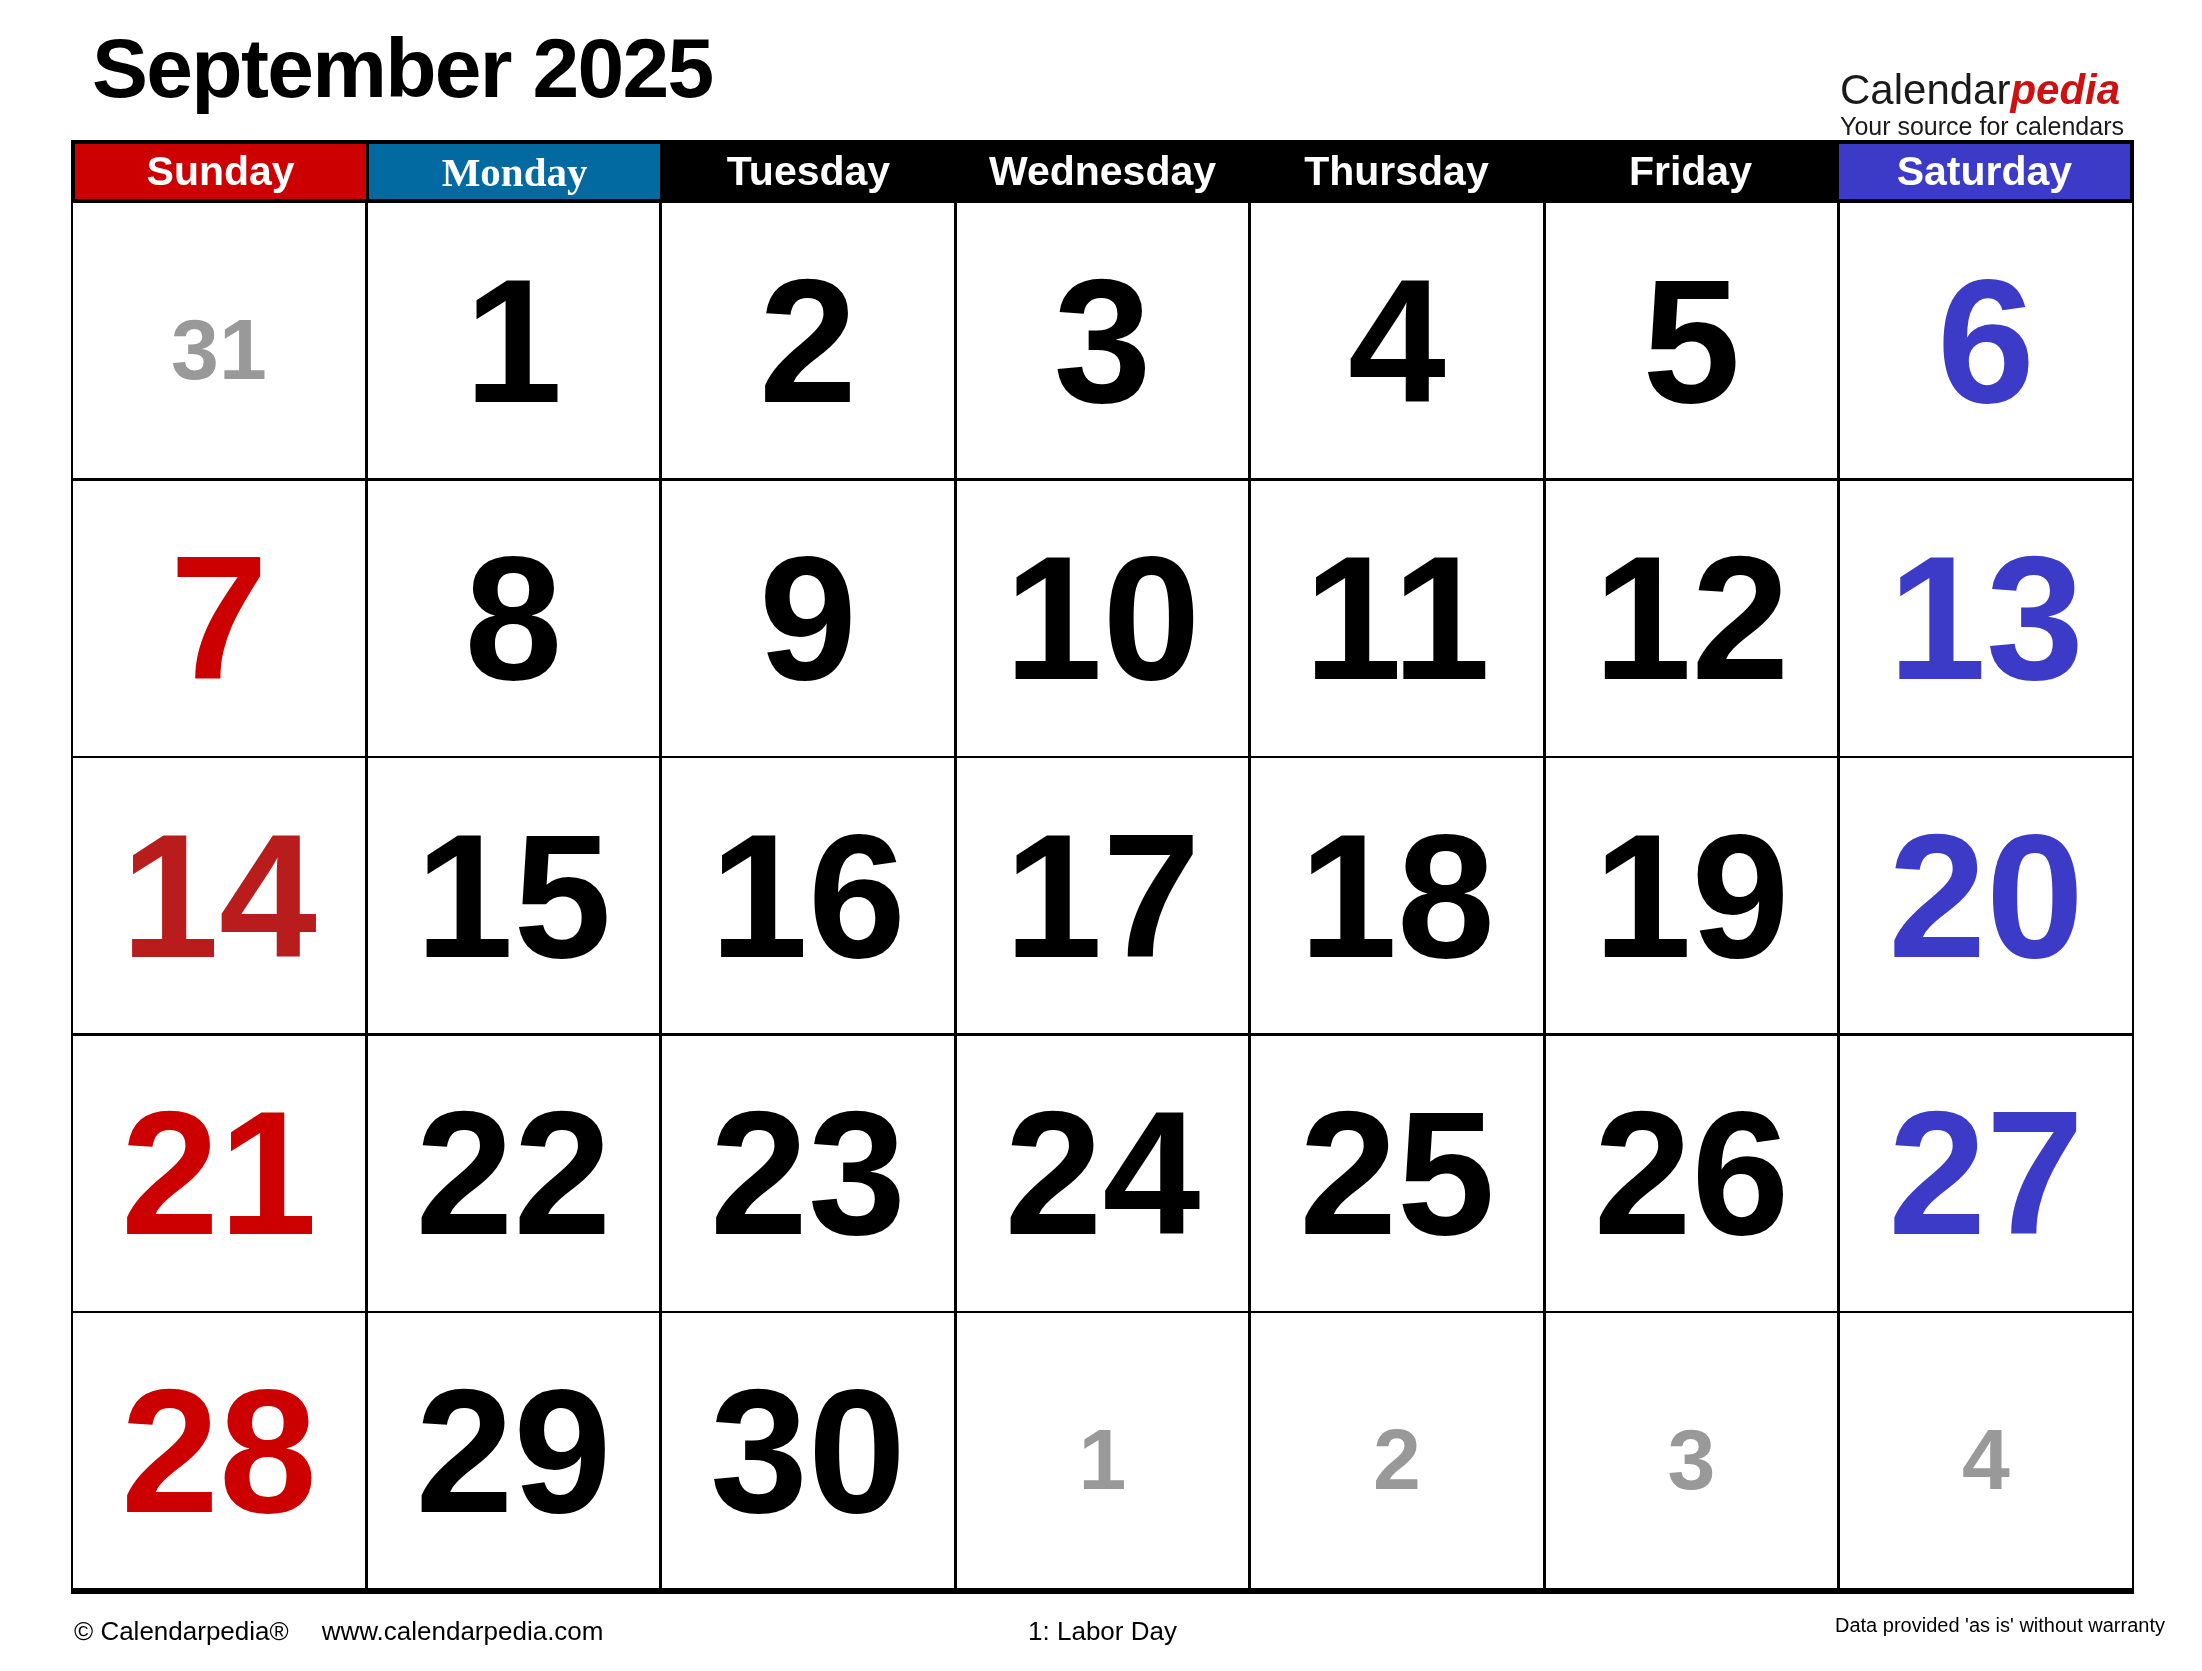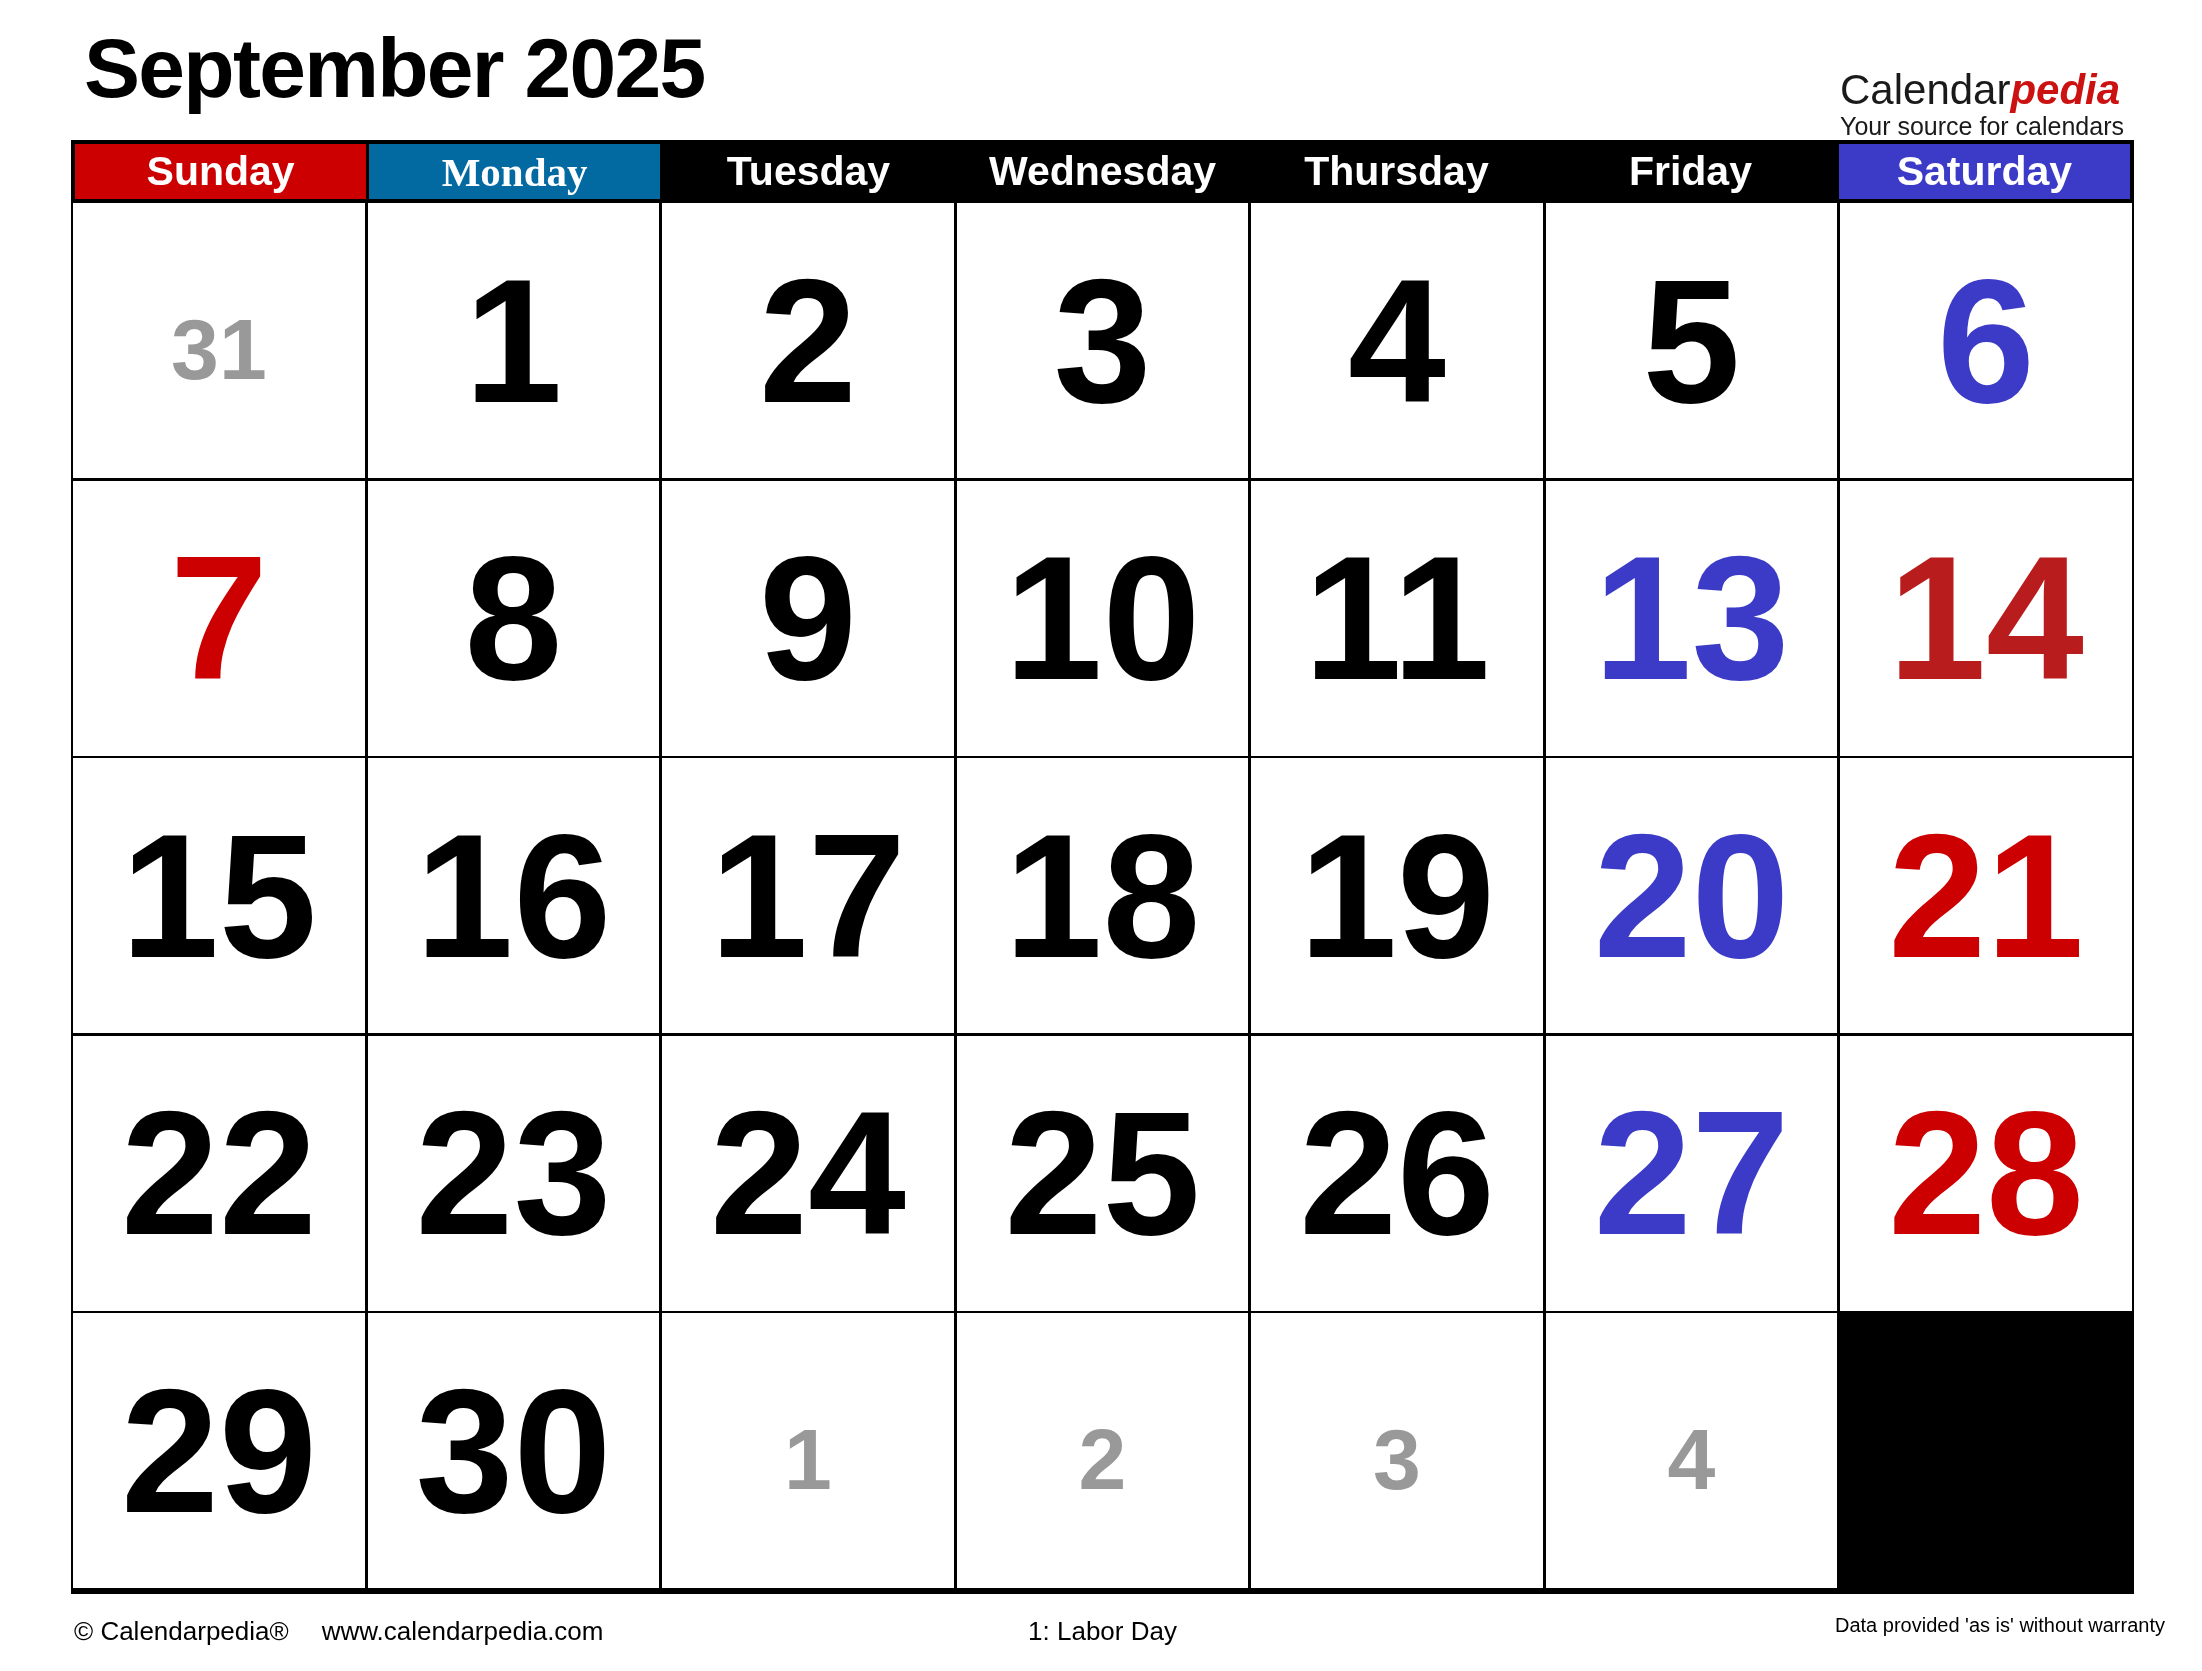"September 2025" .title { left: 84px -> 92px }
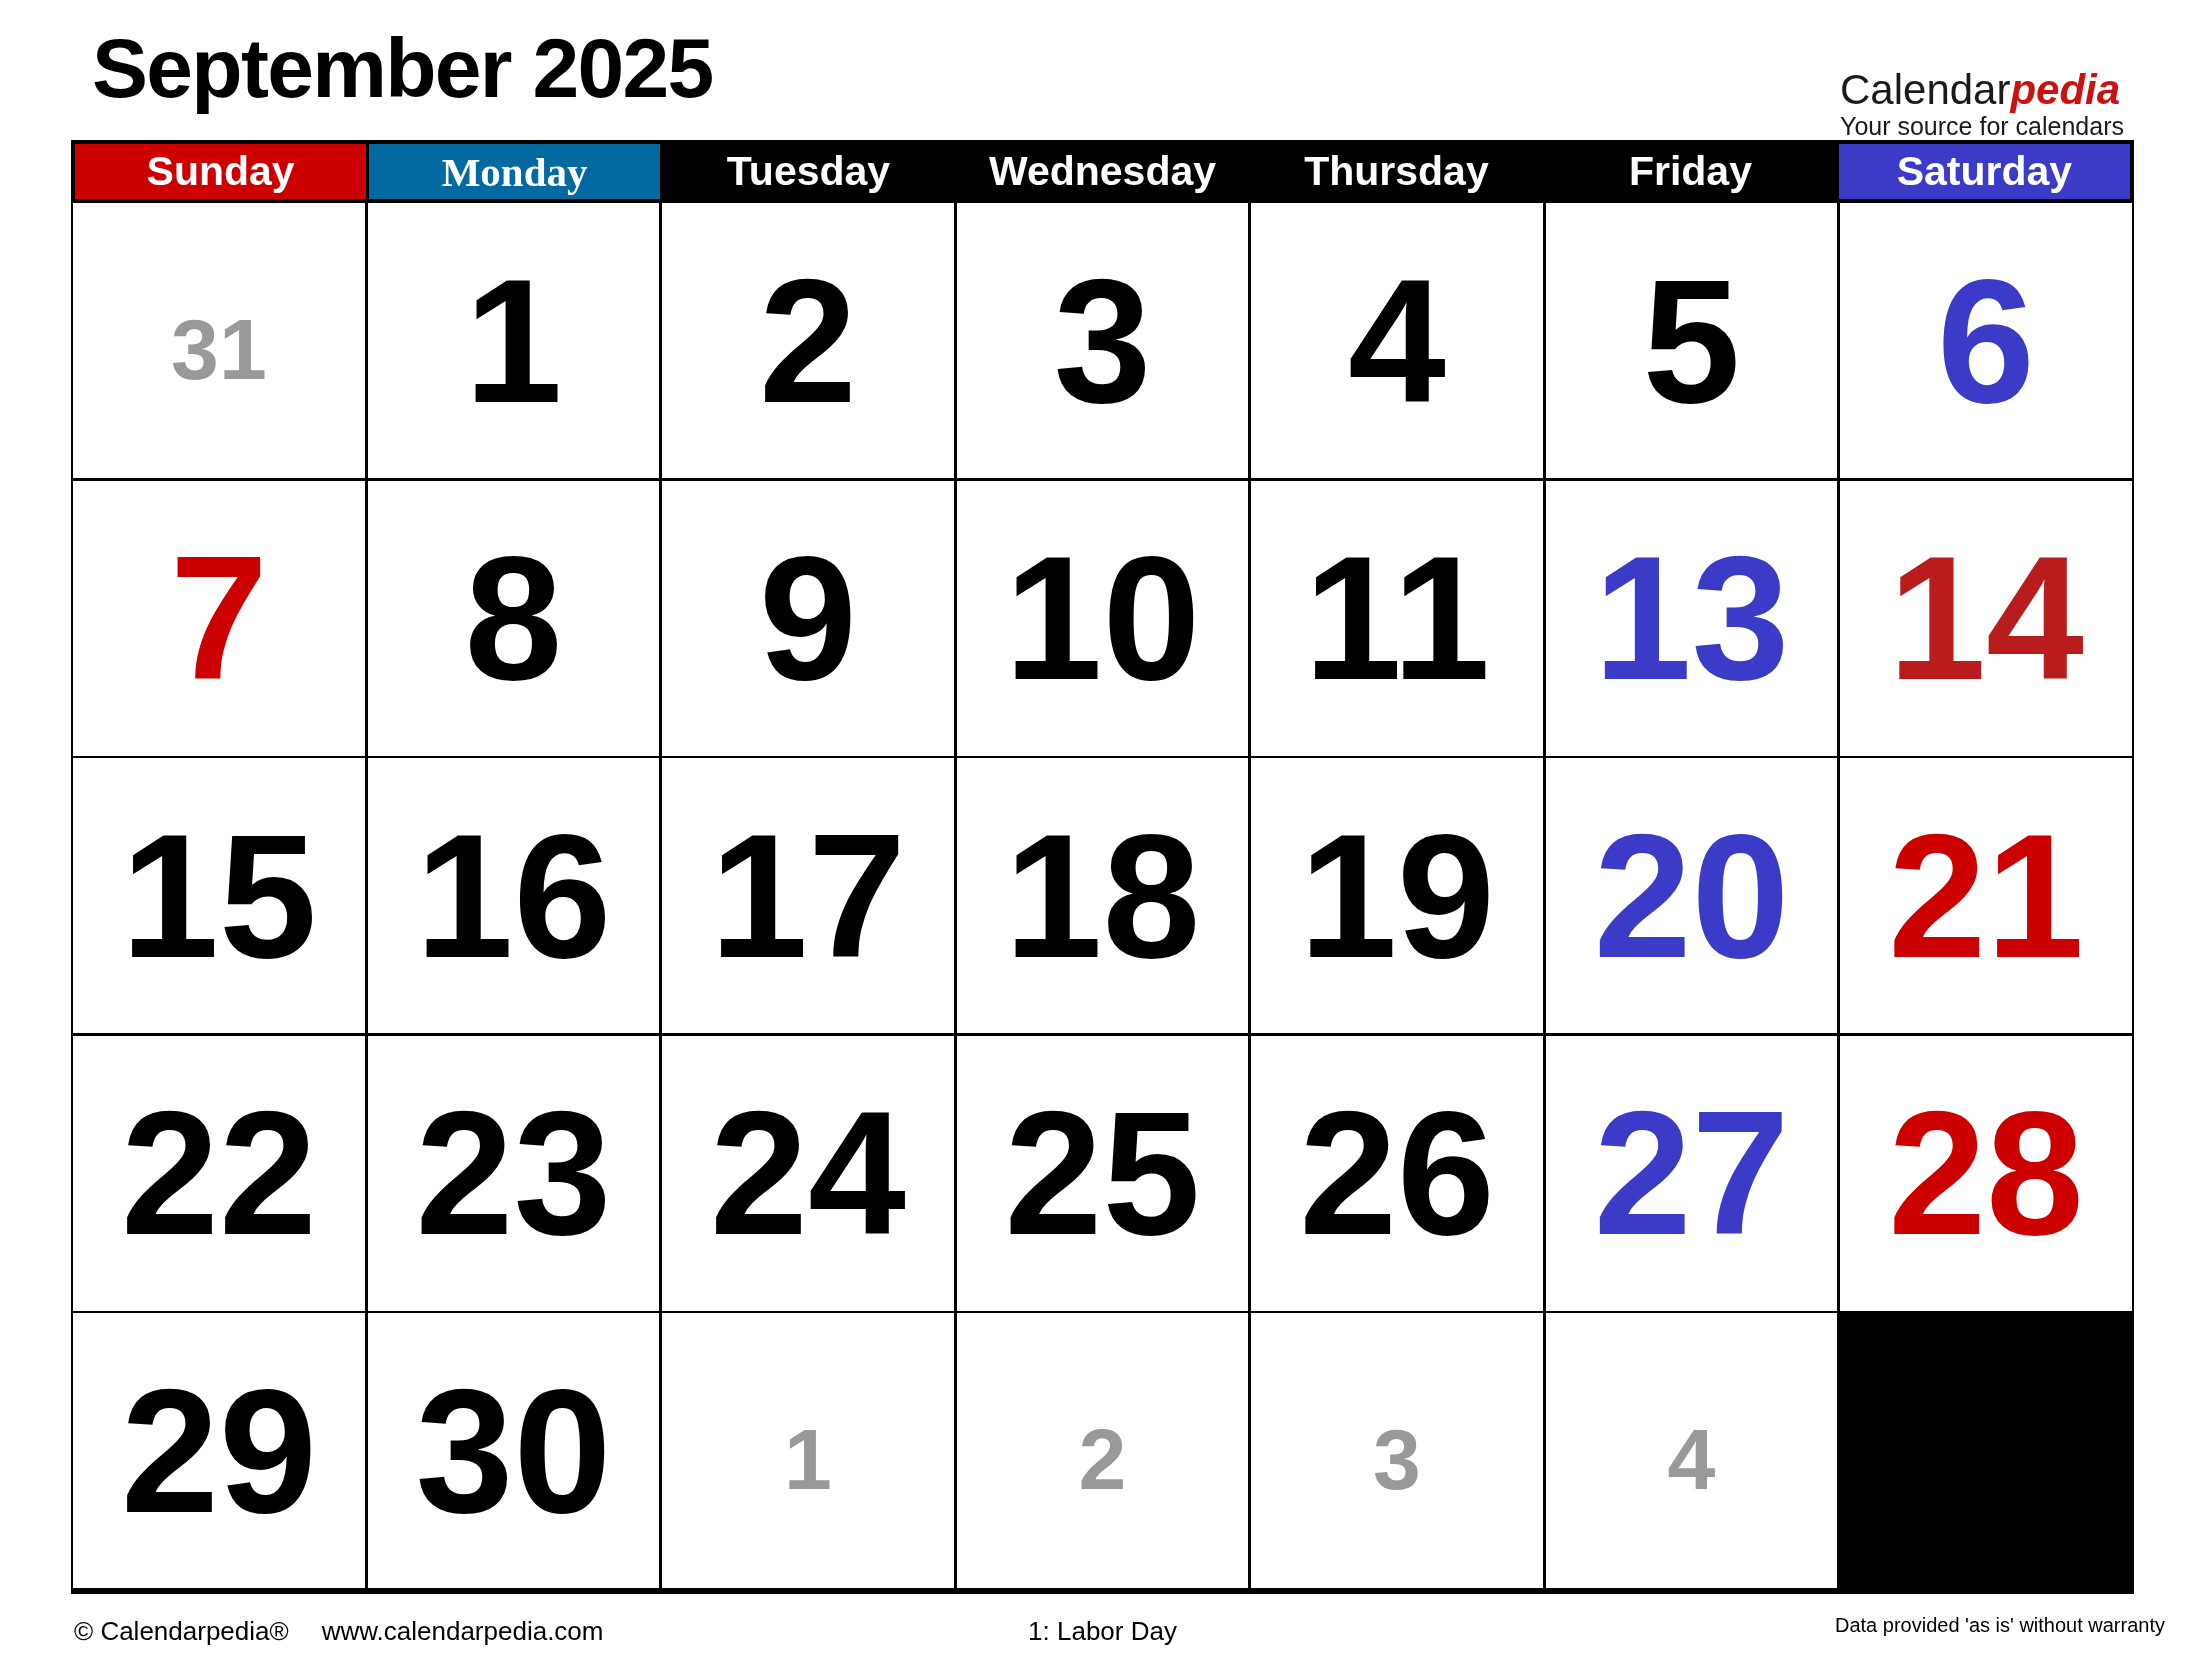"12" div.cell { html: none -> <div> <div>12</div> </div> }
